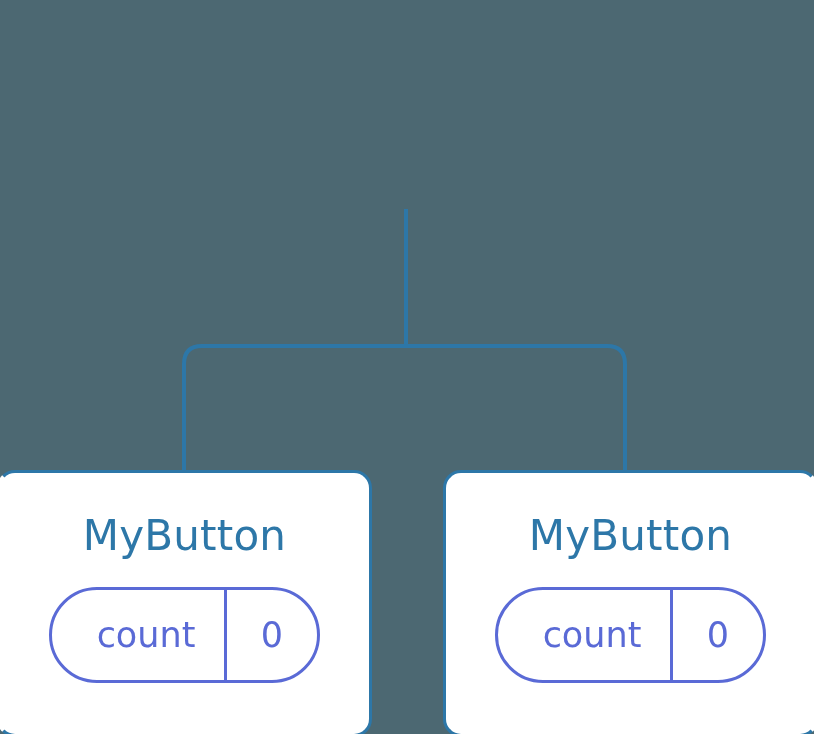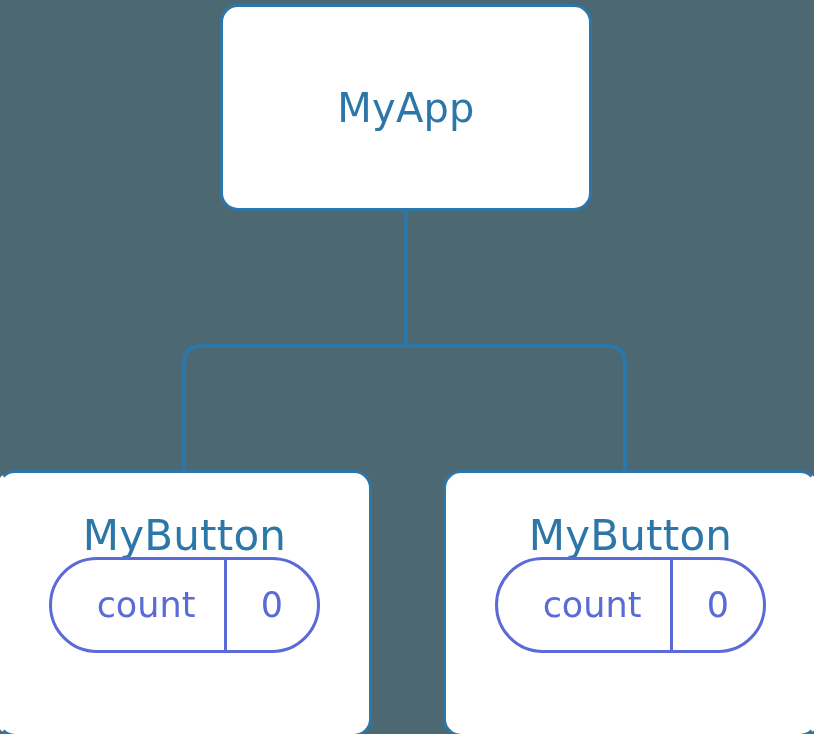"MyApp" div.node { html: <div> <div>MyApp</div> </div> -> none }
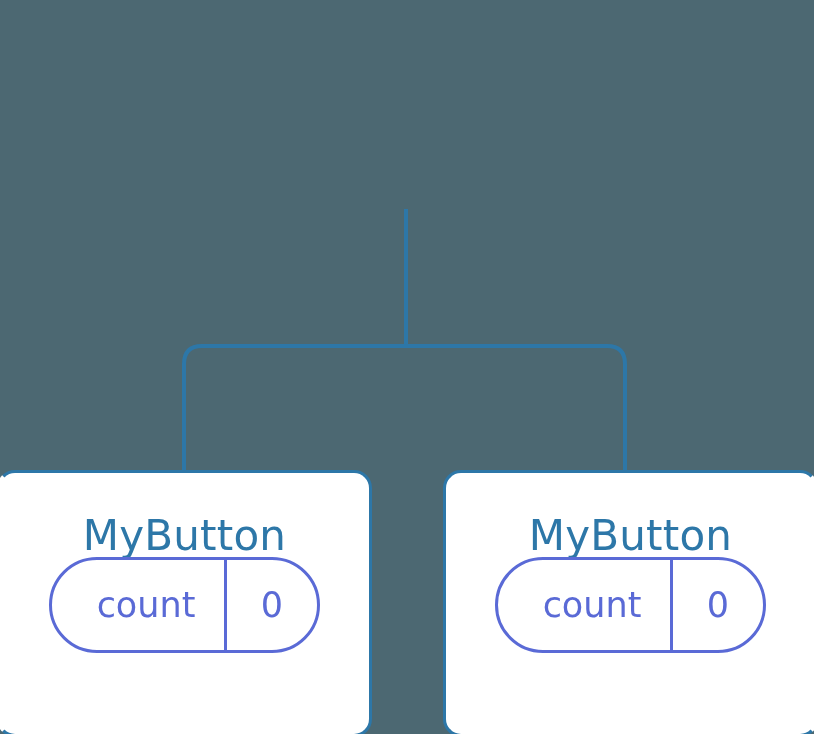"count" .state-pill { margin-top: none -> 30px }
